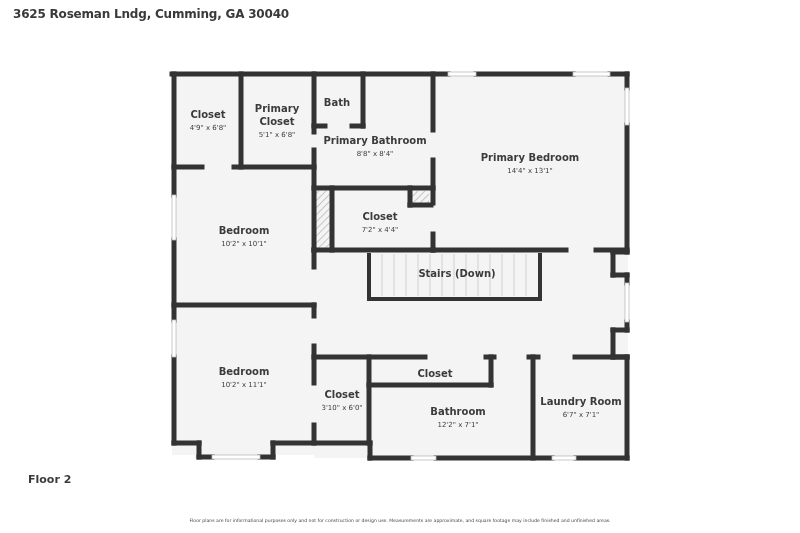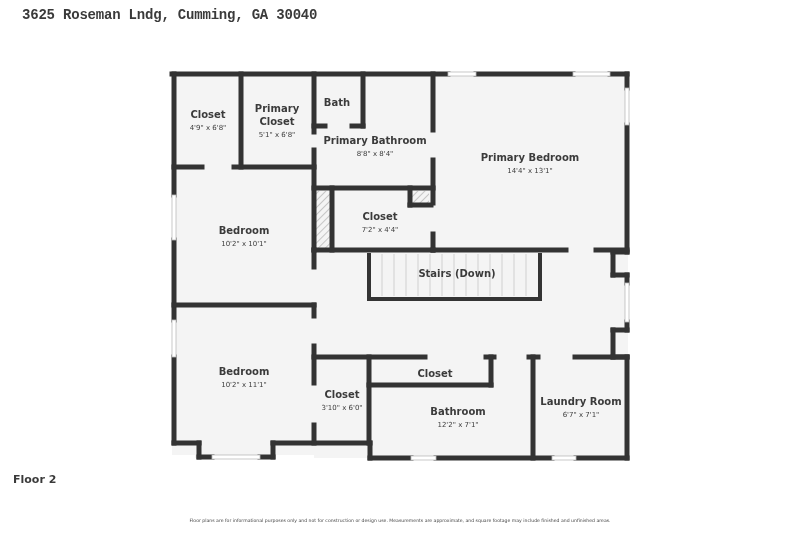"3625 Roseman Lndg, Cumming, GA" .address { font-family: Liberation Mono, monospace -> none; font-size: 14px -> 12px; left: 22px -> 13px }
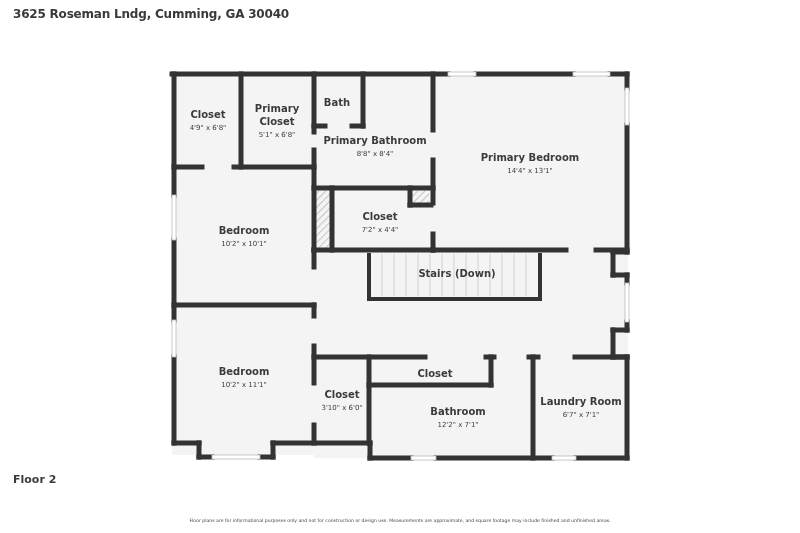"Floor 2" .floor-label { left: 13px -> 28px }
